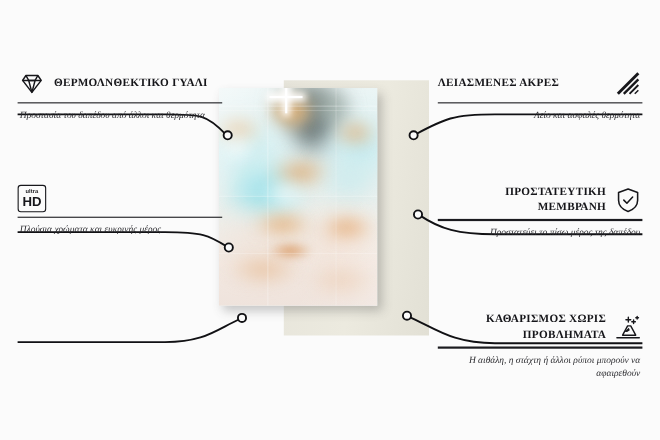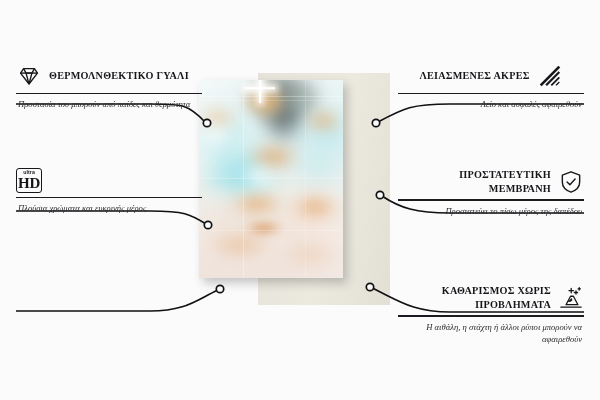"ΛΕΙΑΣΜΕΝΕΣ ΑΚΡΕΣ" .feat.right .top { justify-content: center -> space-between }
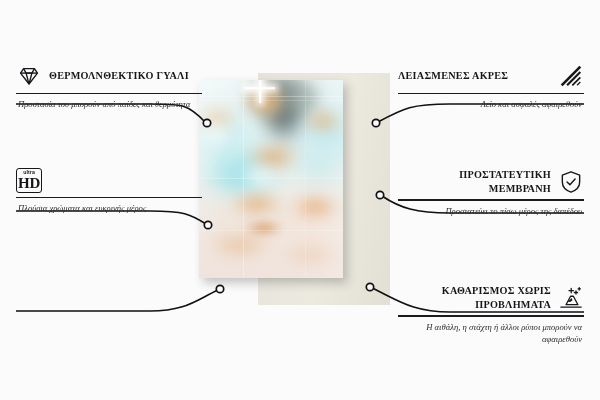"Προστασία του μπορούν από παίδες" div.desc { text: μπορούν από παίδες -> δαπέδου από άλλοι }
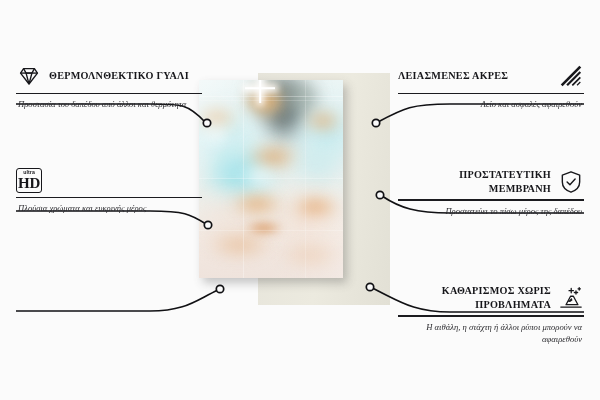"Λείο και ασφαλές αφαιρεθούν" div.desc { text: αφαιρεθούν -> θερμότητα }
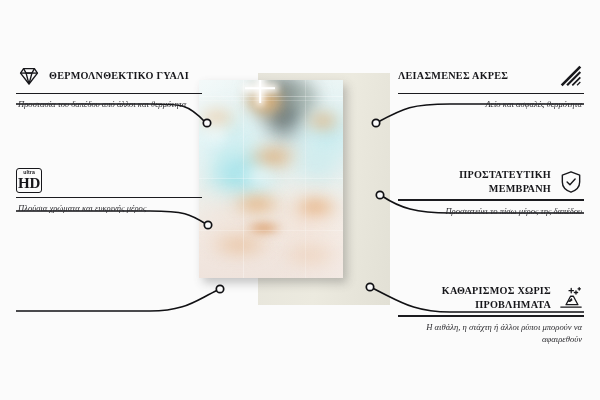"HD" .hdbox .h { font-family: Liberation Serif, serif -> Liberation Sans, sans-serif; font-size: 15px -> 12px }
